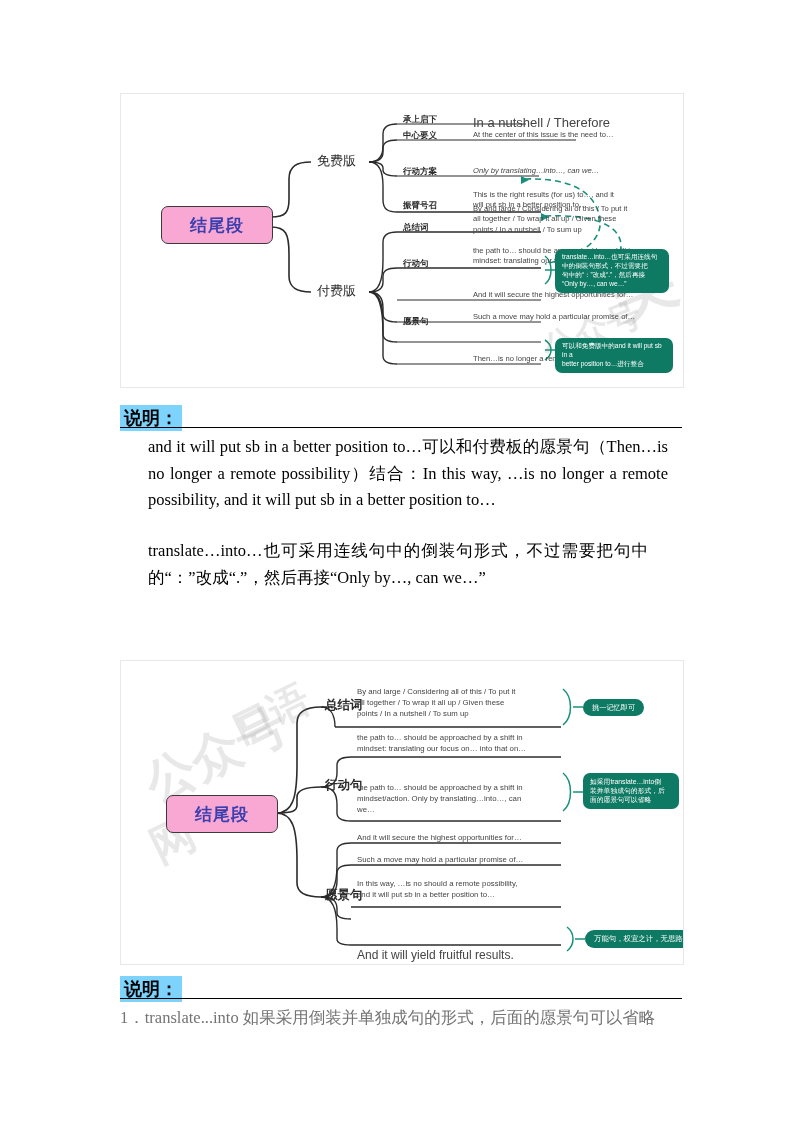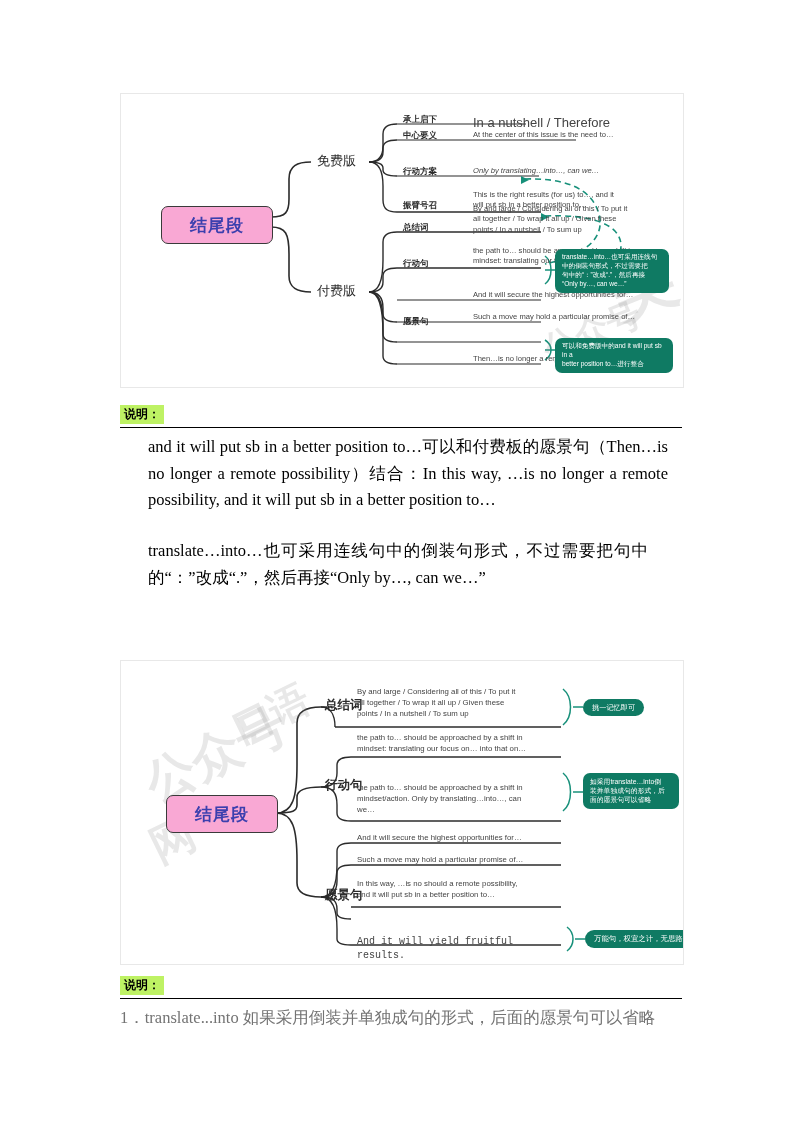"说明：" .note-head { background: #bef264 -> #7dd3fc; font-size: 12px -> 18px }
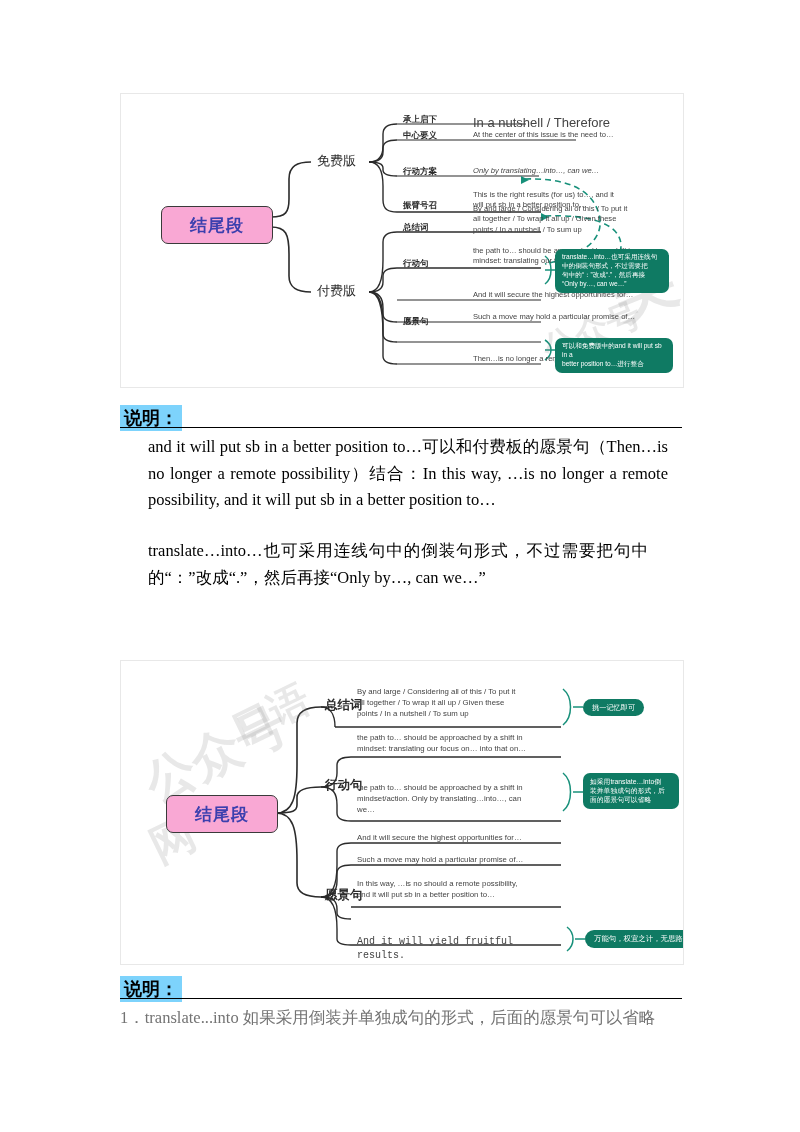"And it will yield fruitful" div.leaf { font-family: Liberation Mono, monospace -> none; font-size: 10px -> 12px; top: 274px -> 286px }
